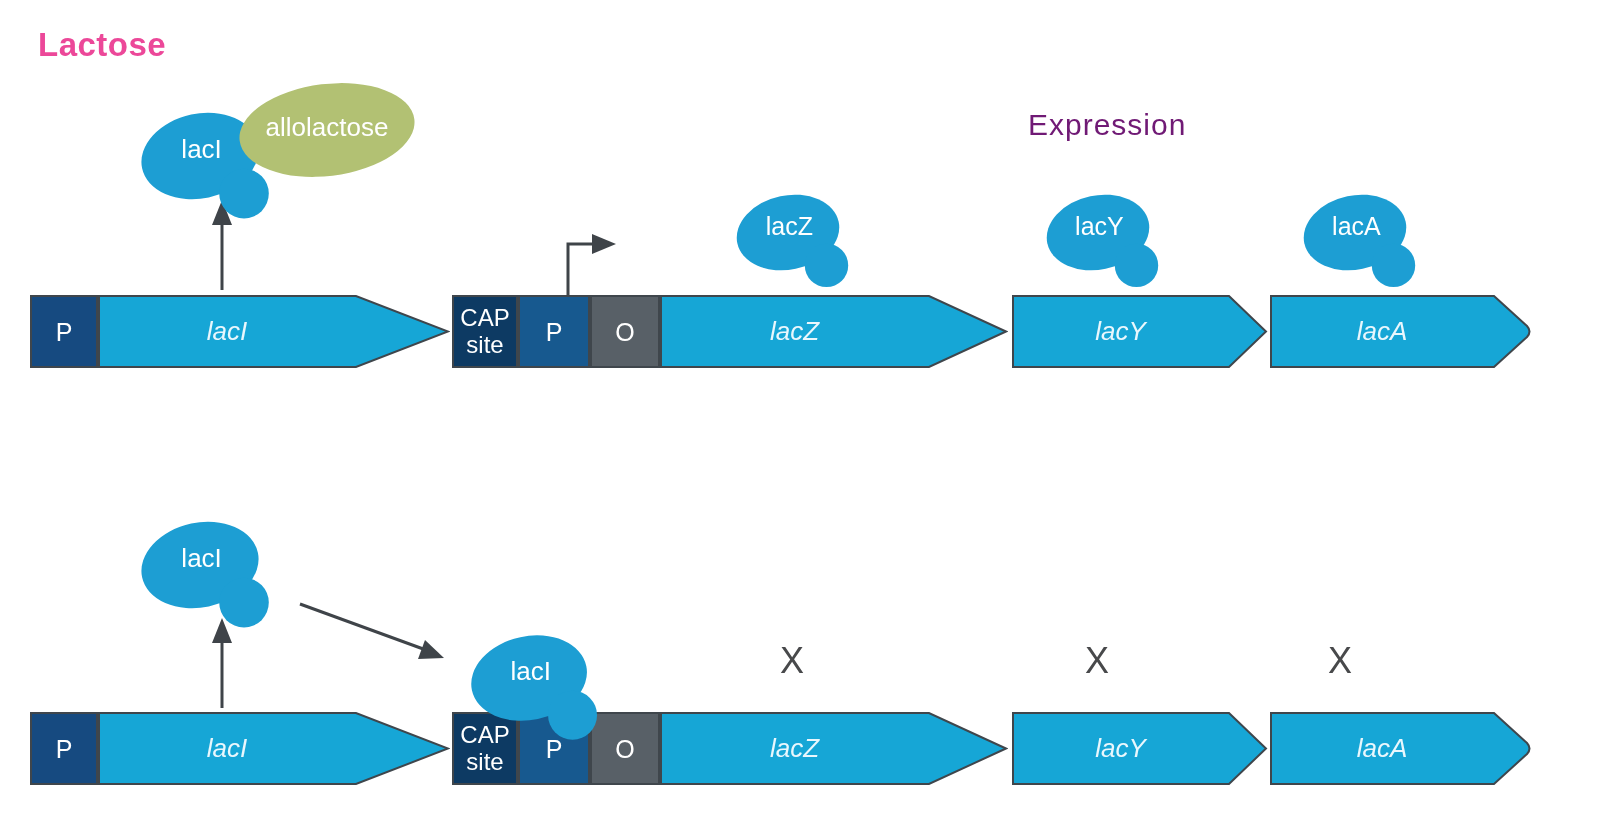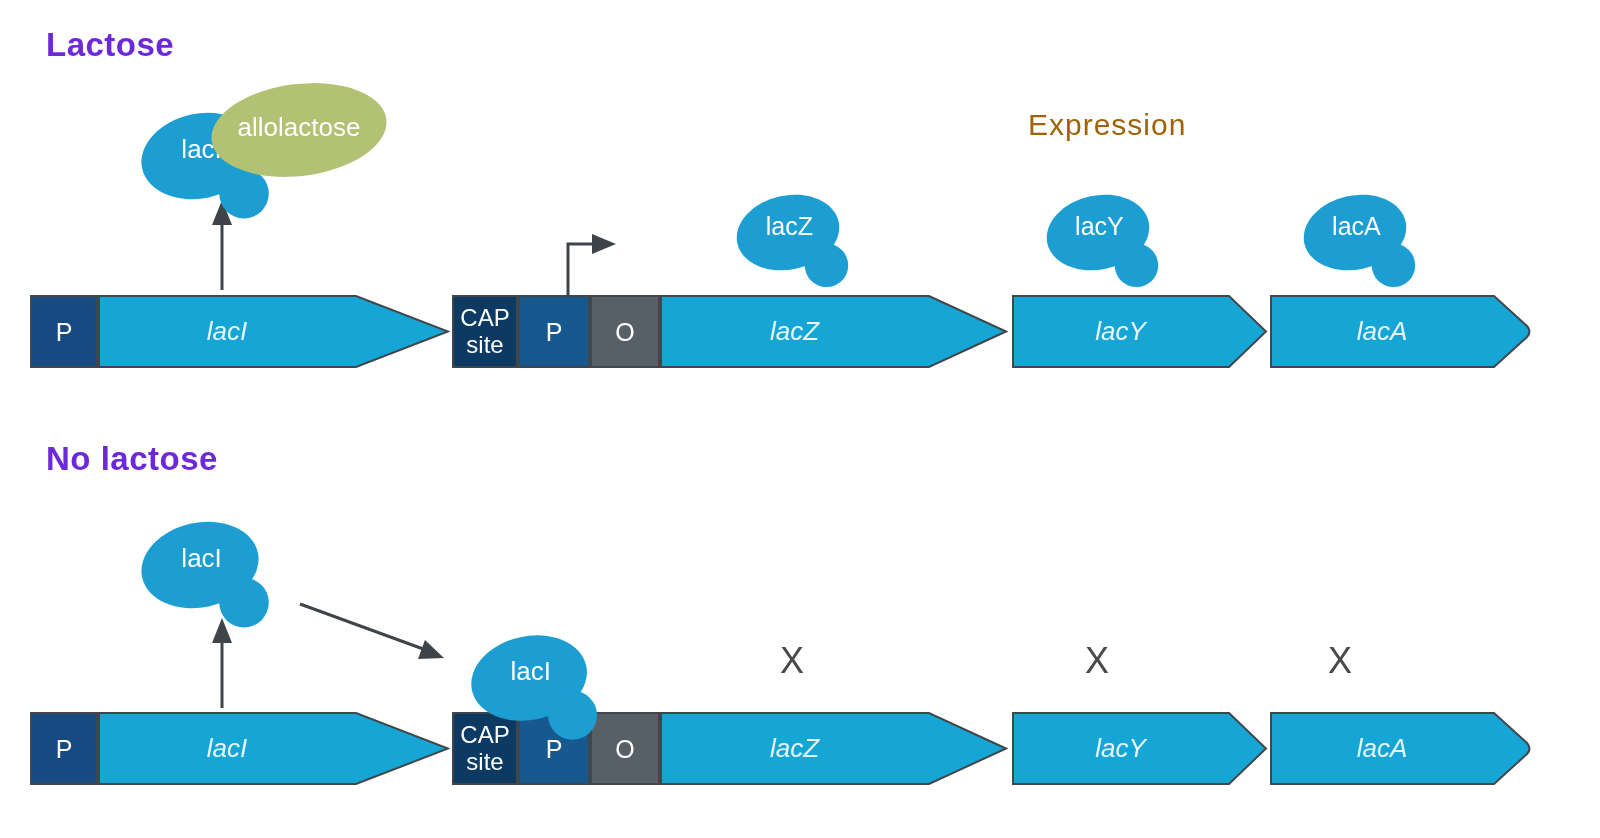"Lactose" .heading { color: #6d28d9 -> #ec4899; left: 46px -> 38px }
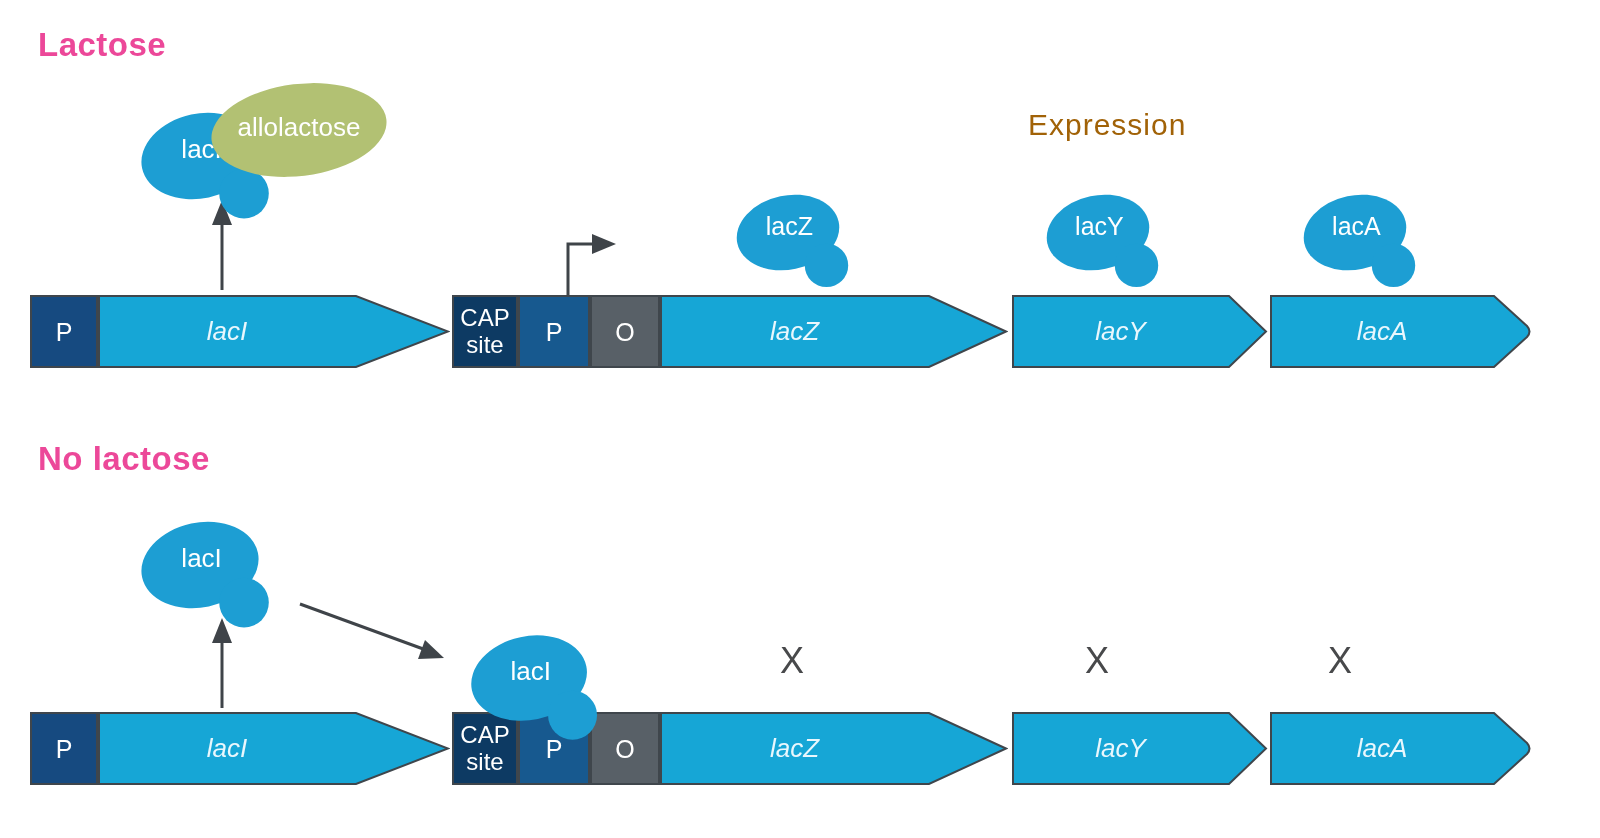"allolactose" .inducer { left: 208px -> 236px }
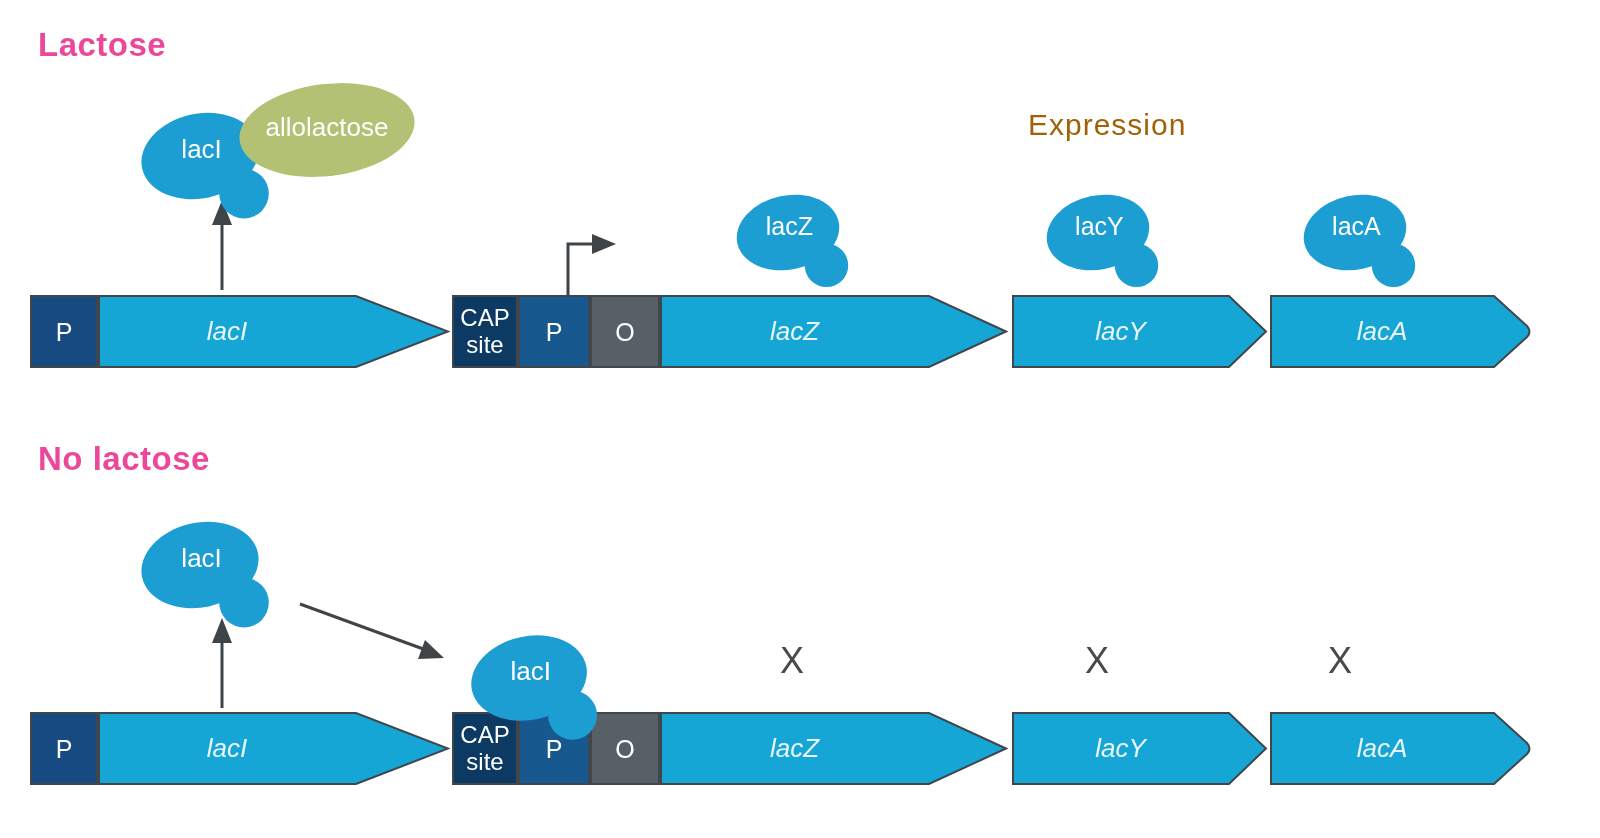"Expression" .status { color: #a16207 -> #701a75 }
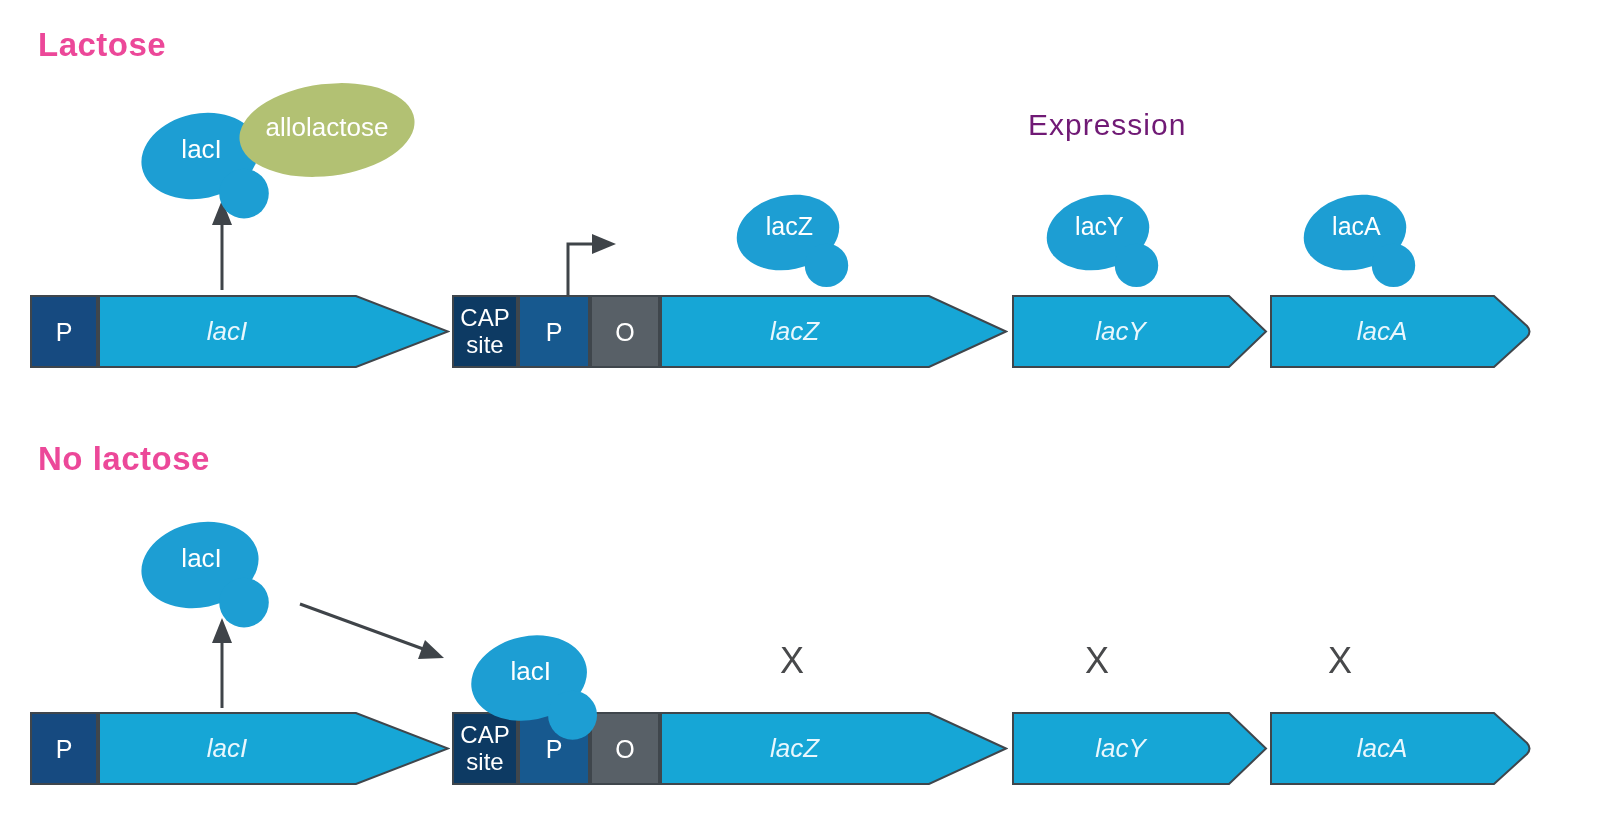"No lactose" div.heading { html: <div>No lactose</div> -> none }
